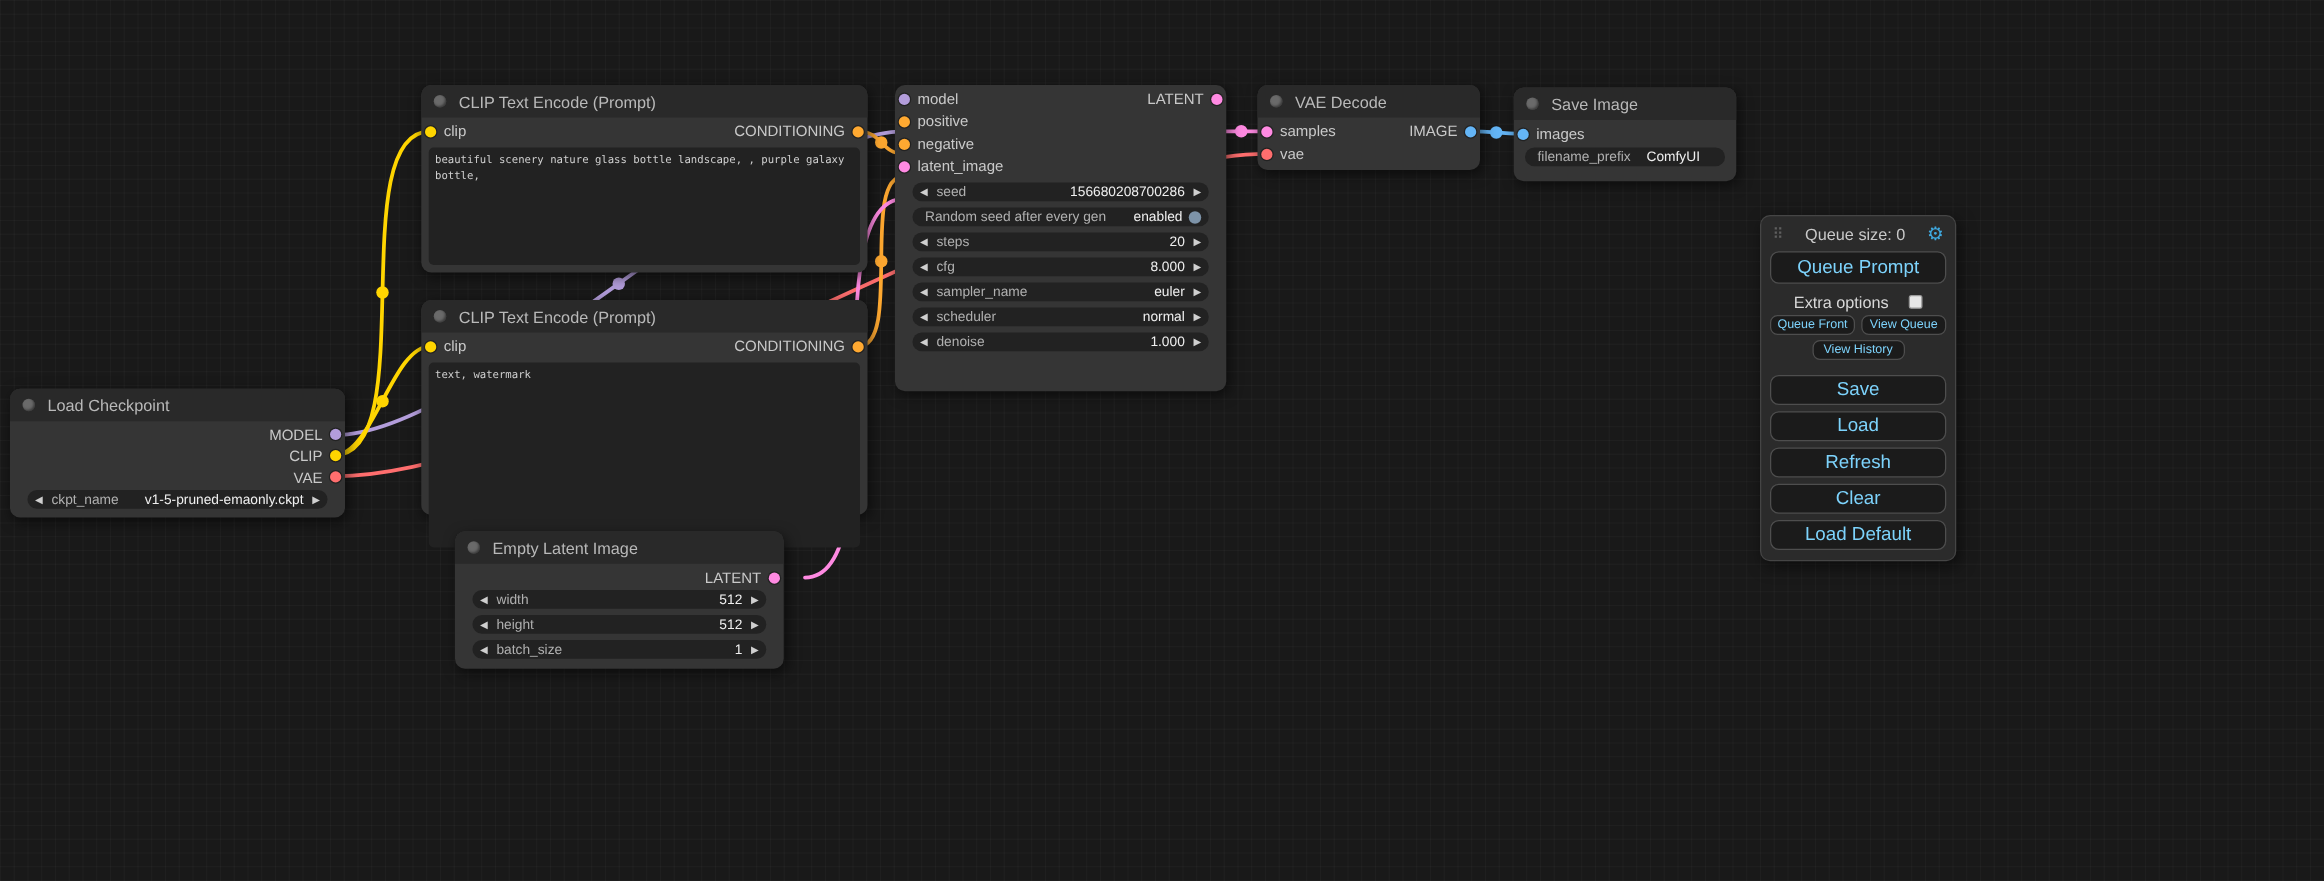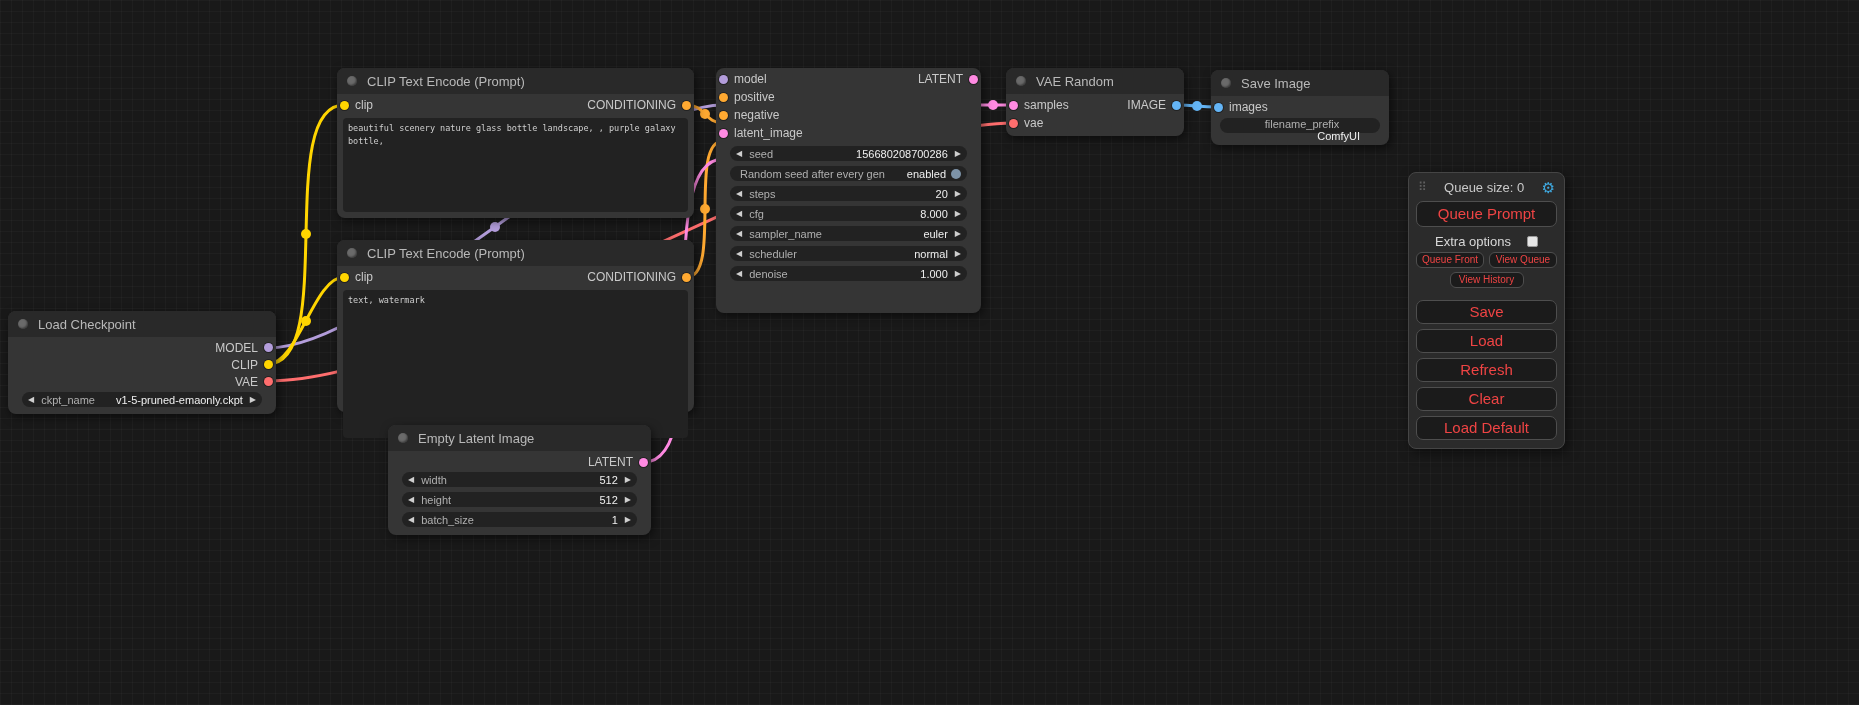"VAE Random" span.title-text { text: Random -> Decode }
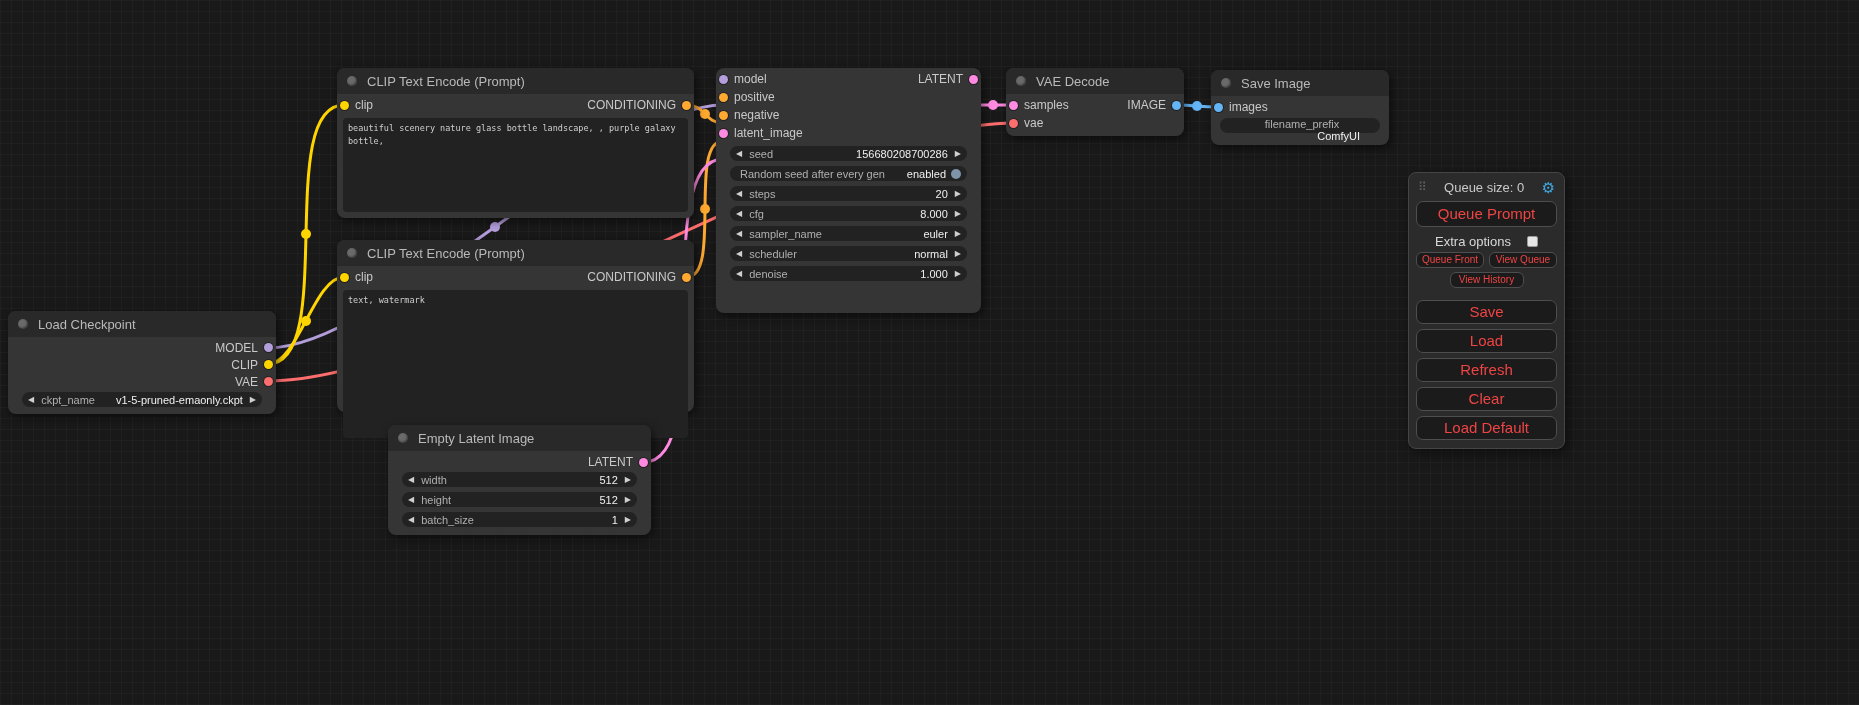"filename_prefix" div.widget { flex-direction: column -> none }
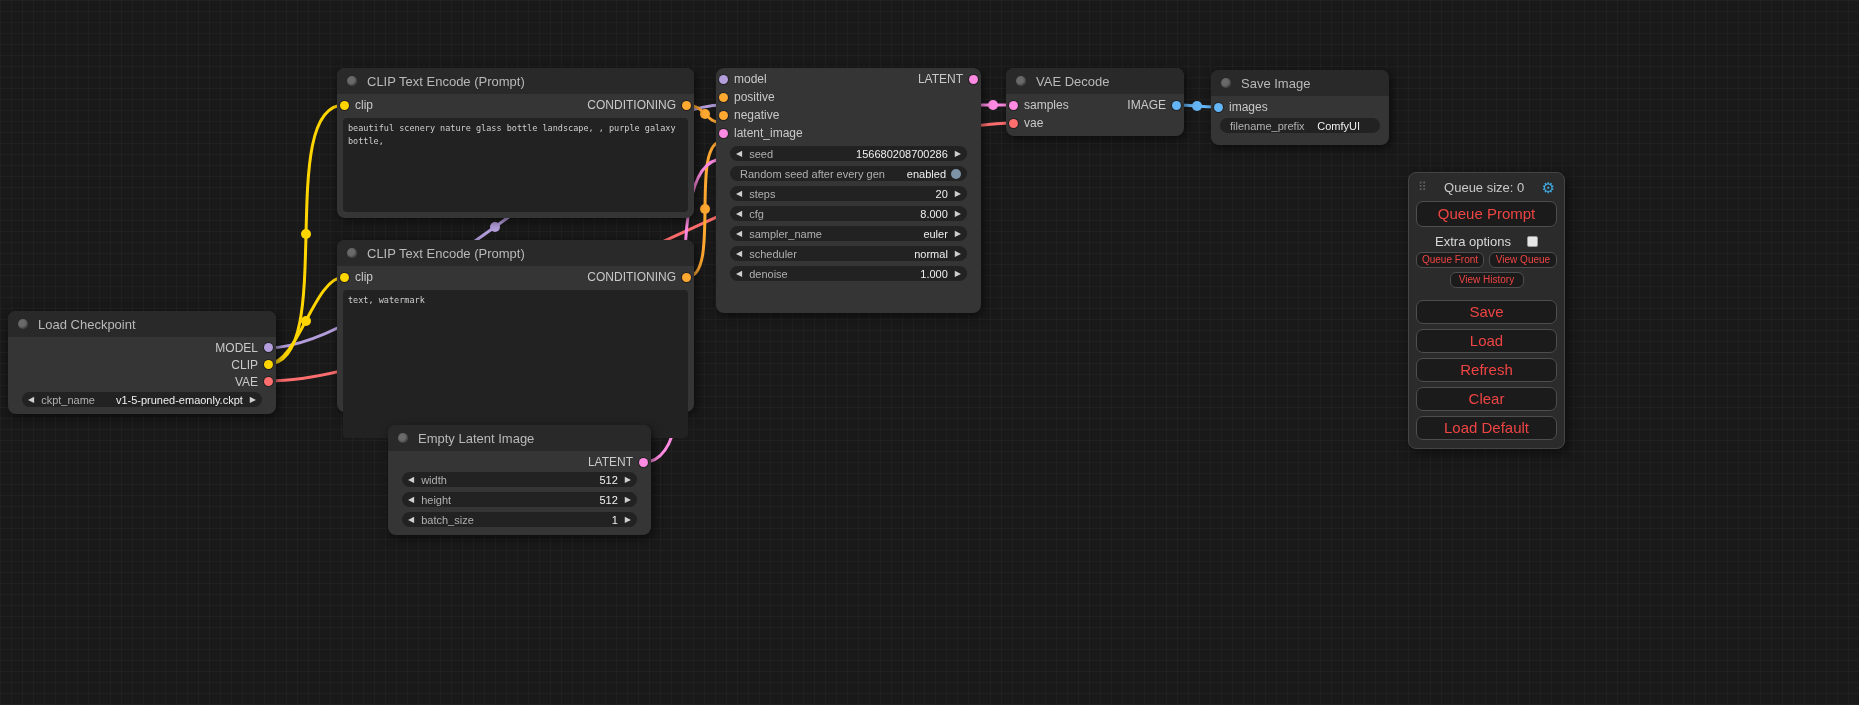"Queue Prompt" .btn { color: #ef4444 -> #7dd3fc }
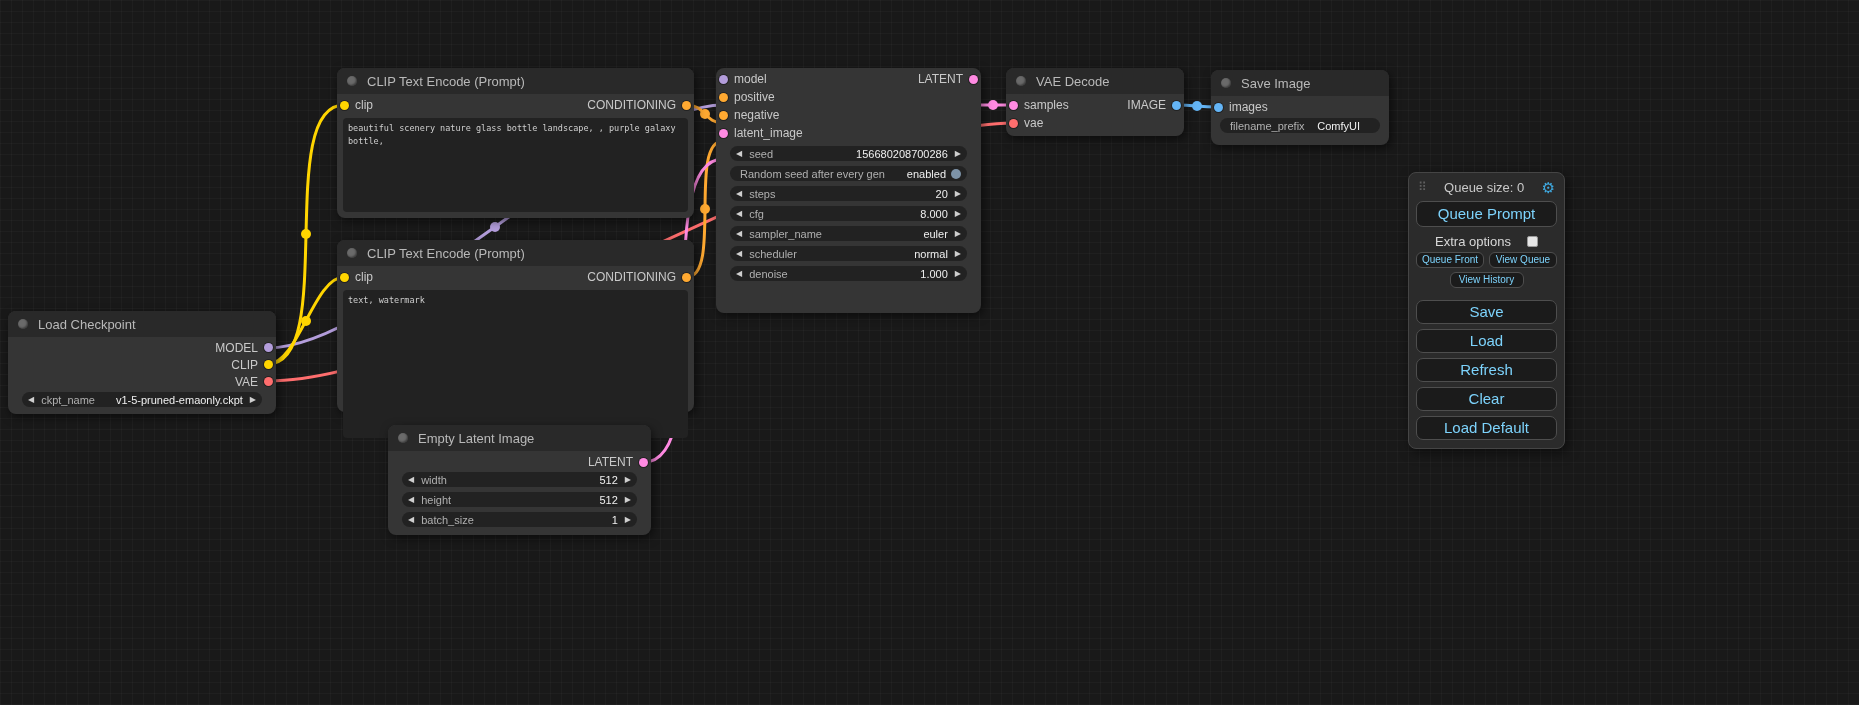"Empty Latent Image" div.node { left: 388px -> 364px }
